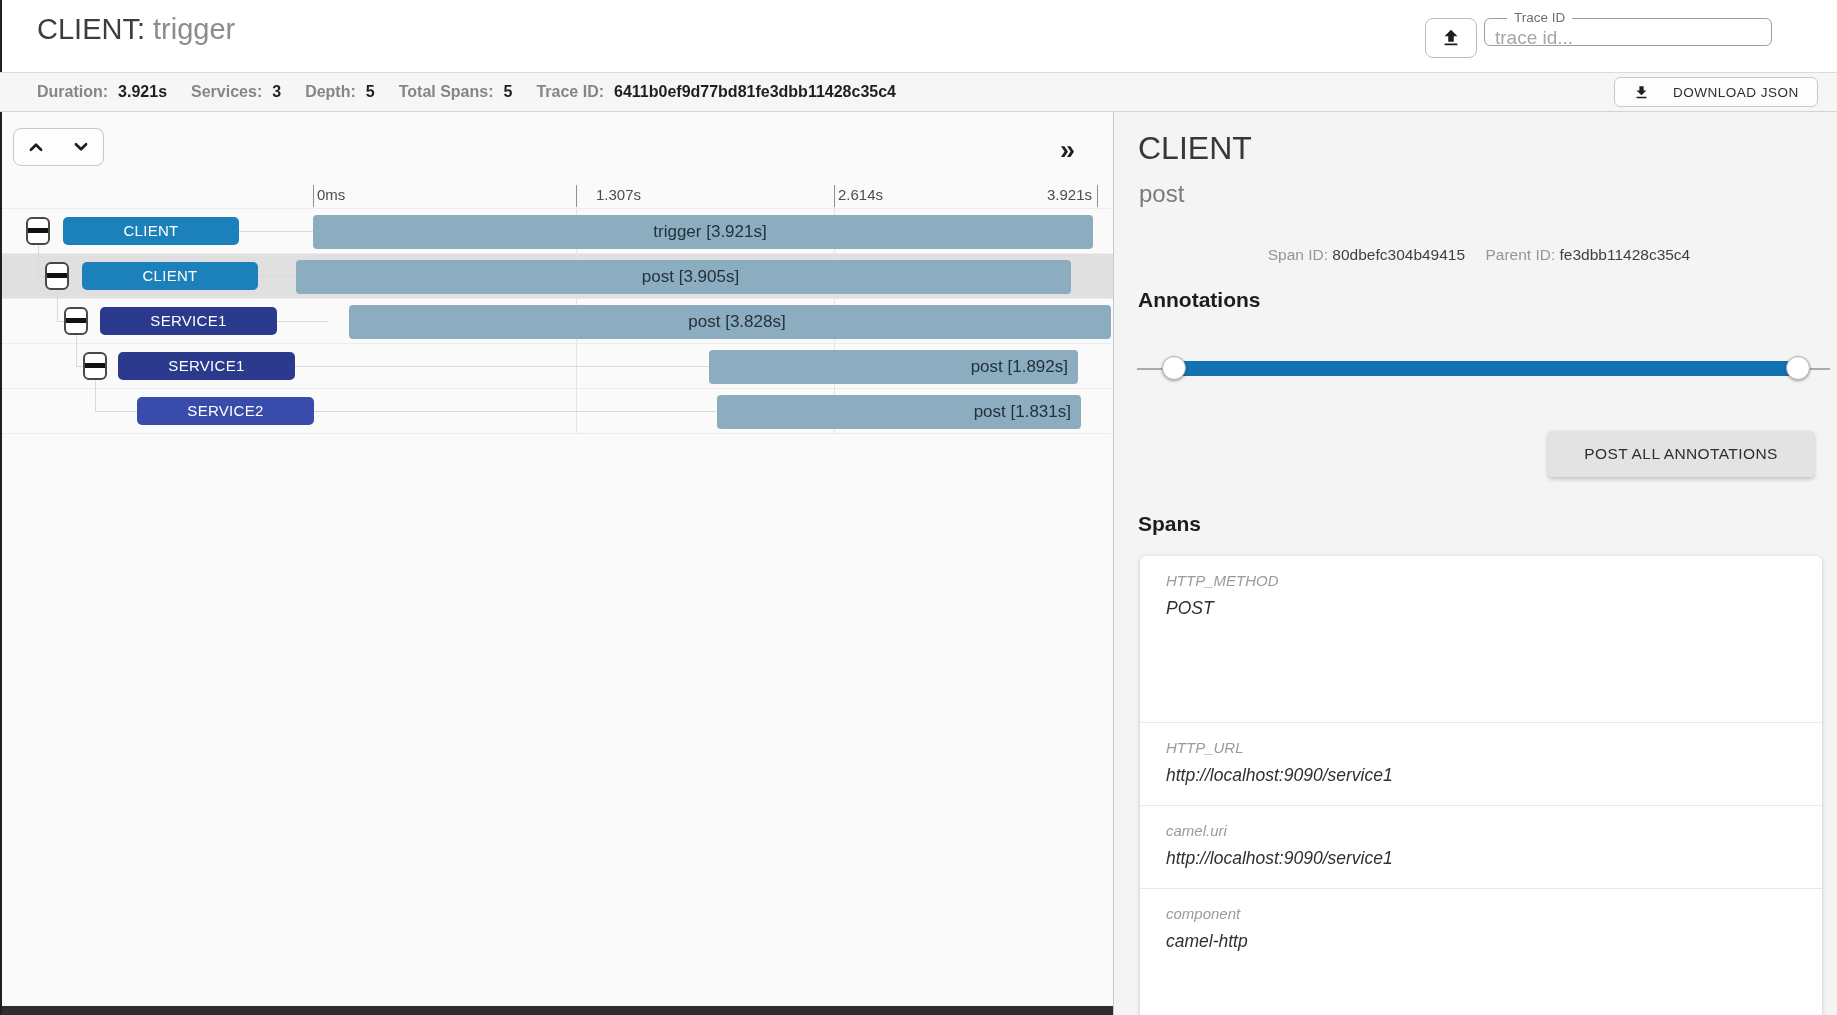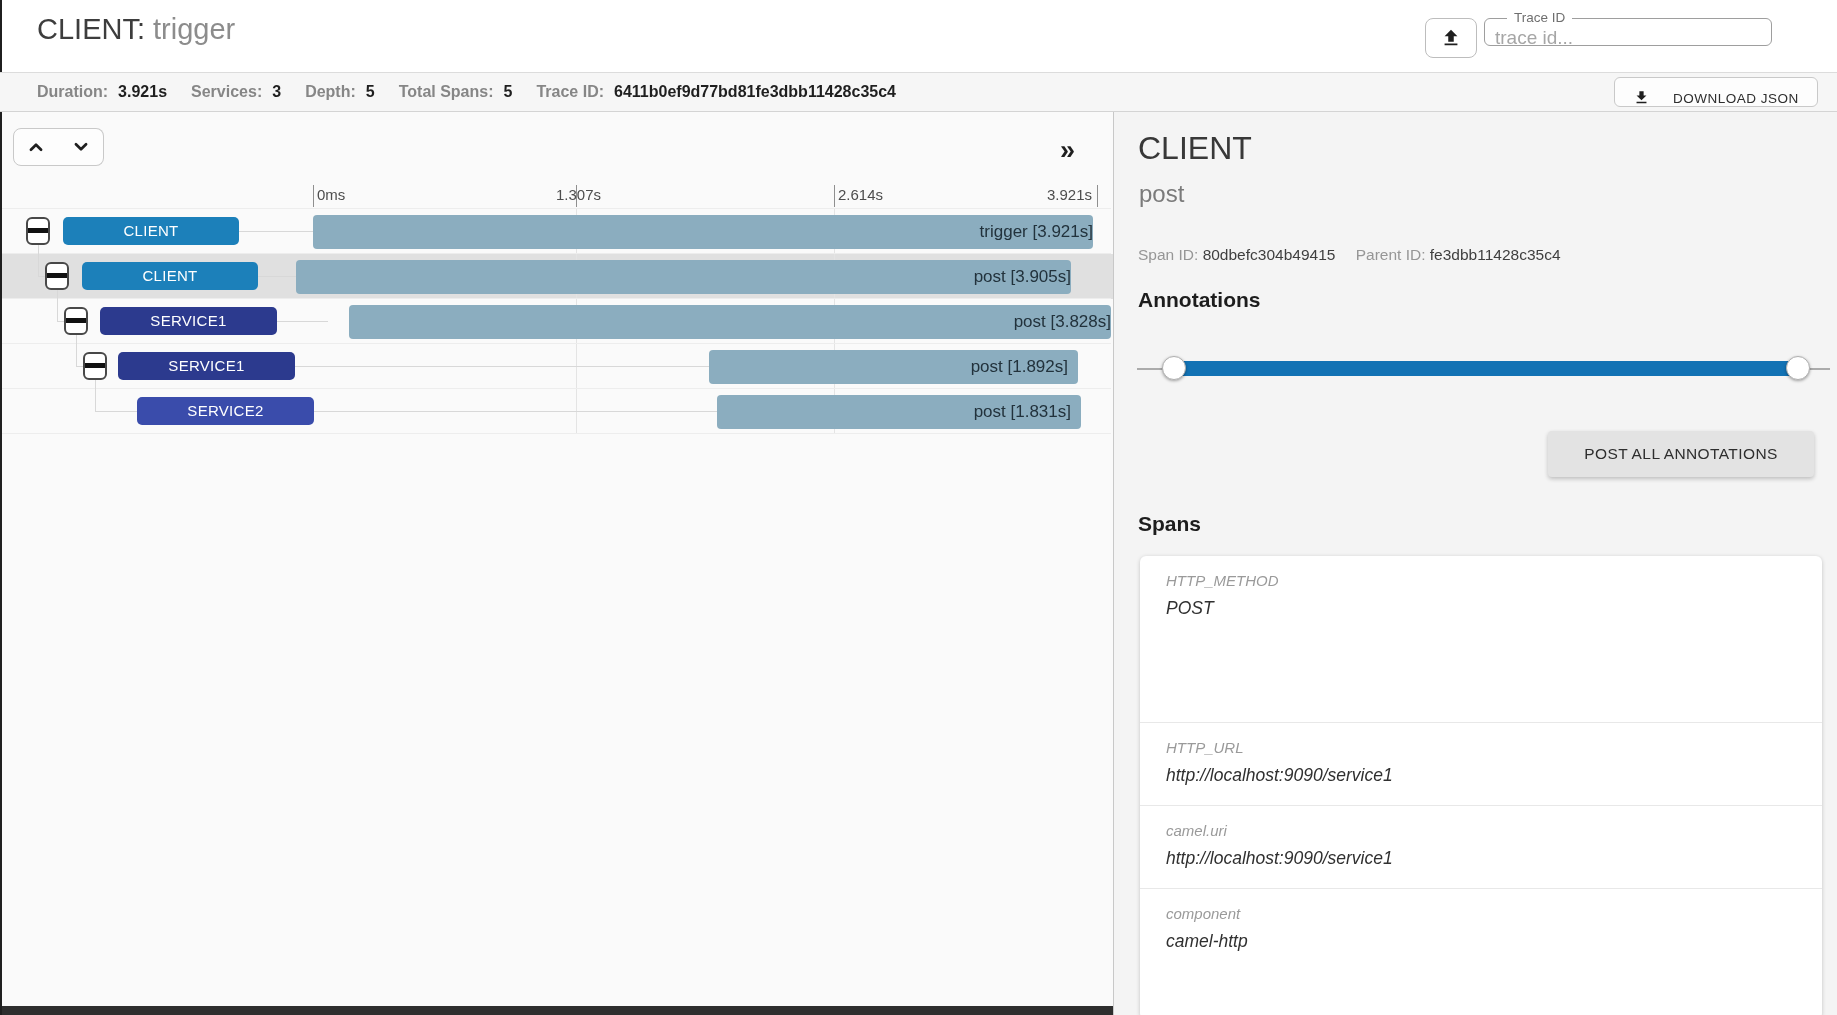"DOWNLOAD JSON" .dl-btn { align-items: flex-end -> center }
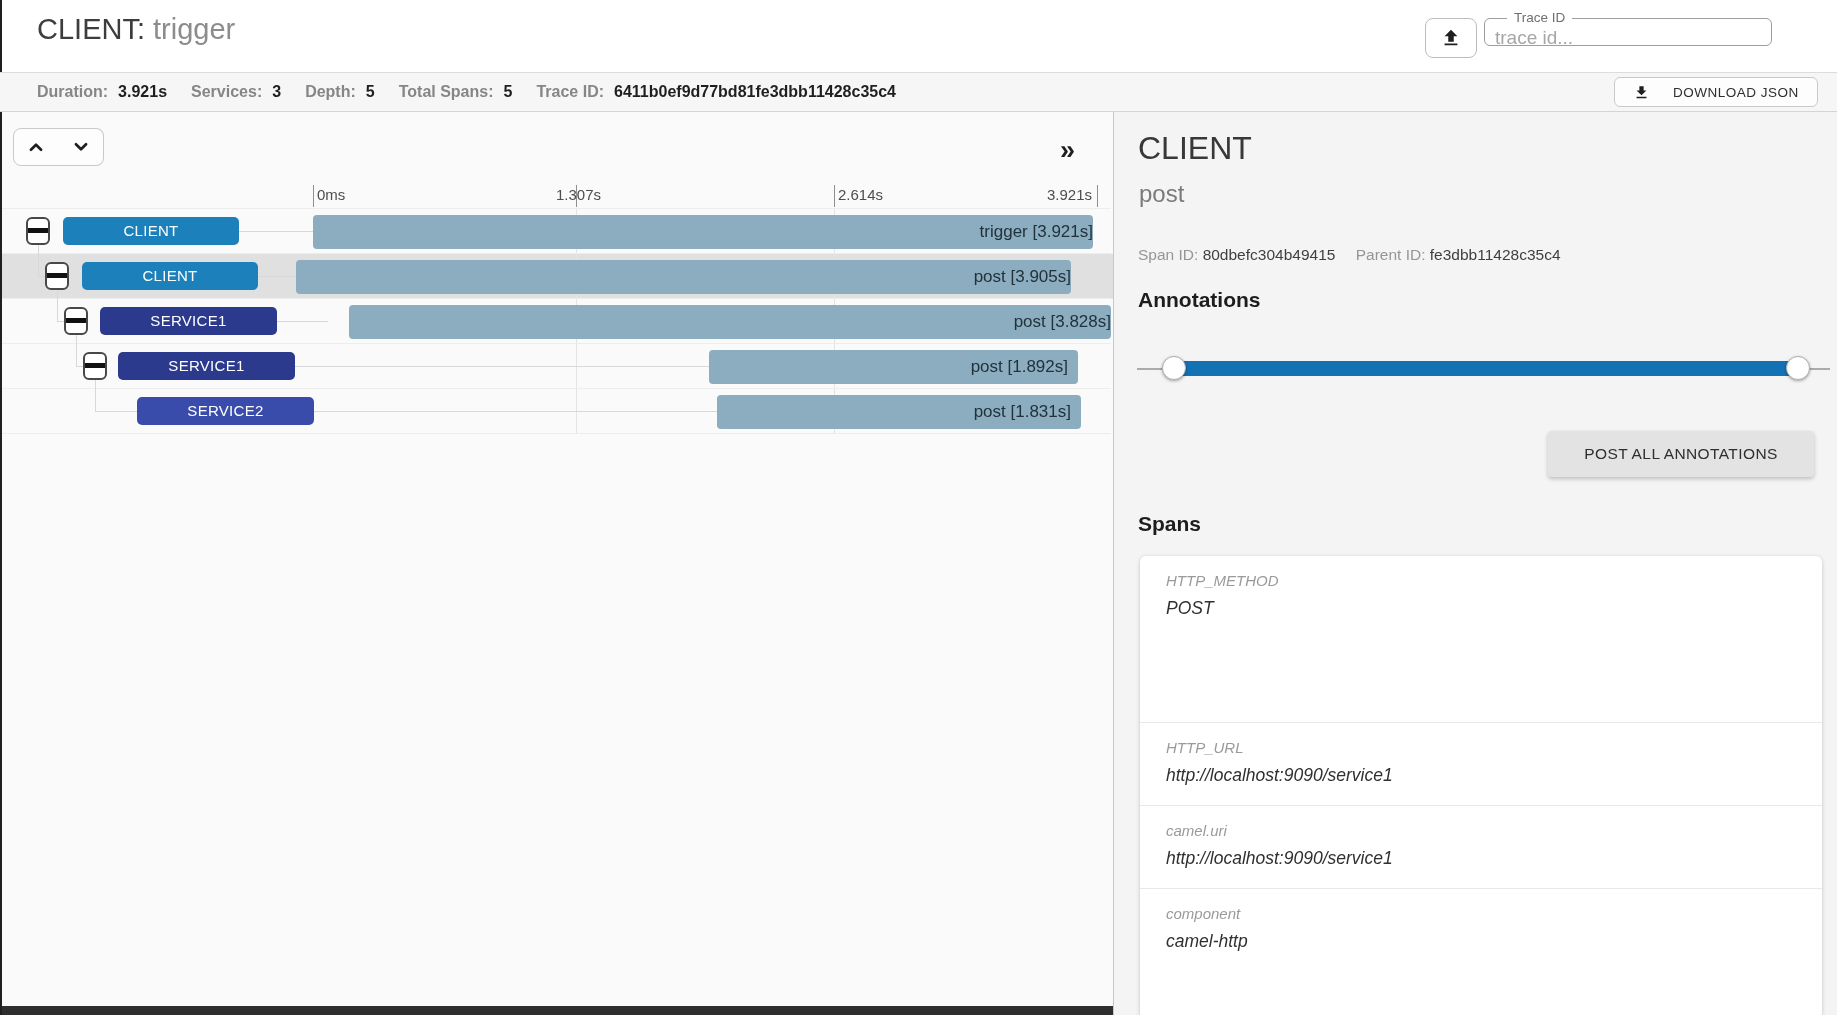"1.307s" div.abs { left: 556px -> 596px }
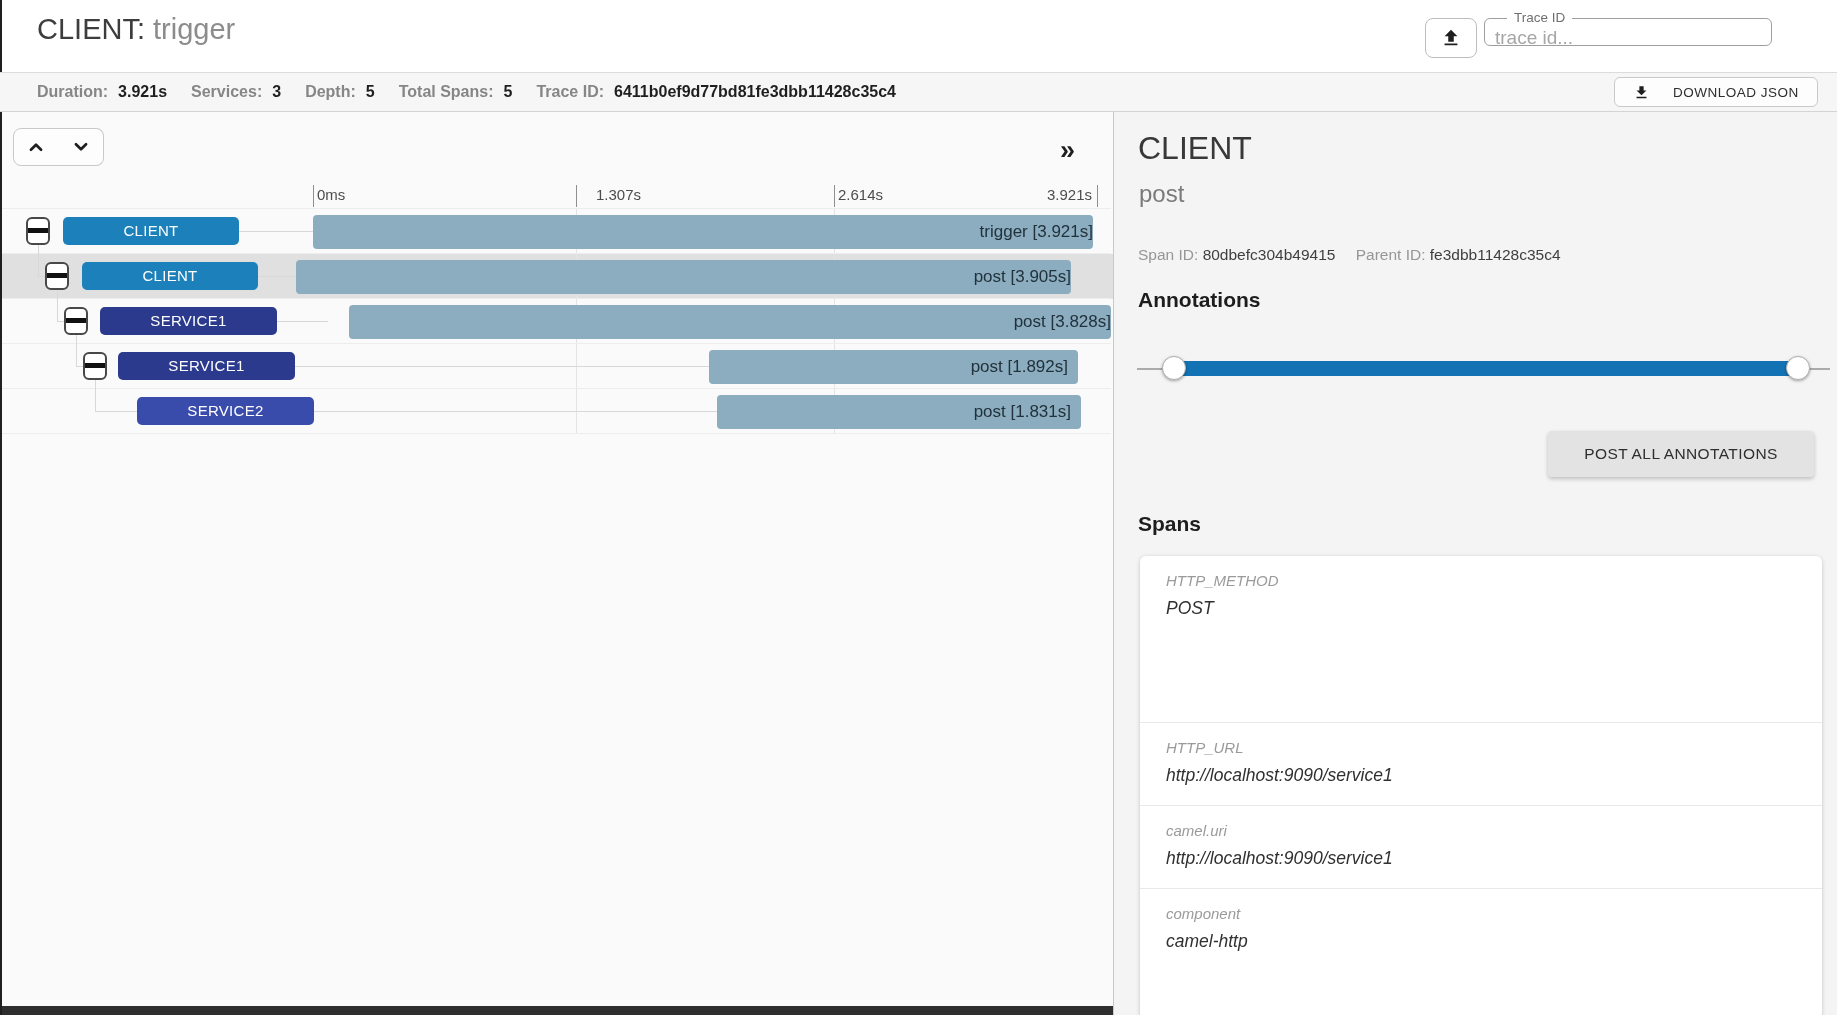"trigger [3.921s]" .bar.txt-l { text-align: right -> center }
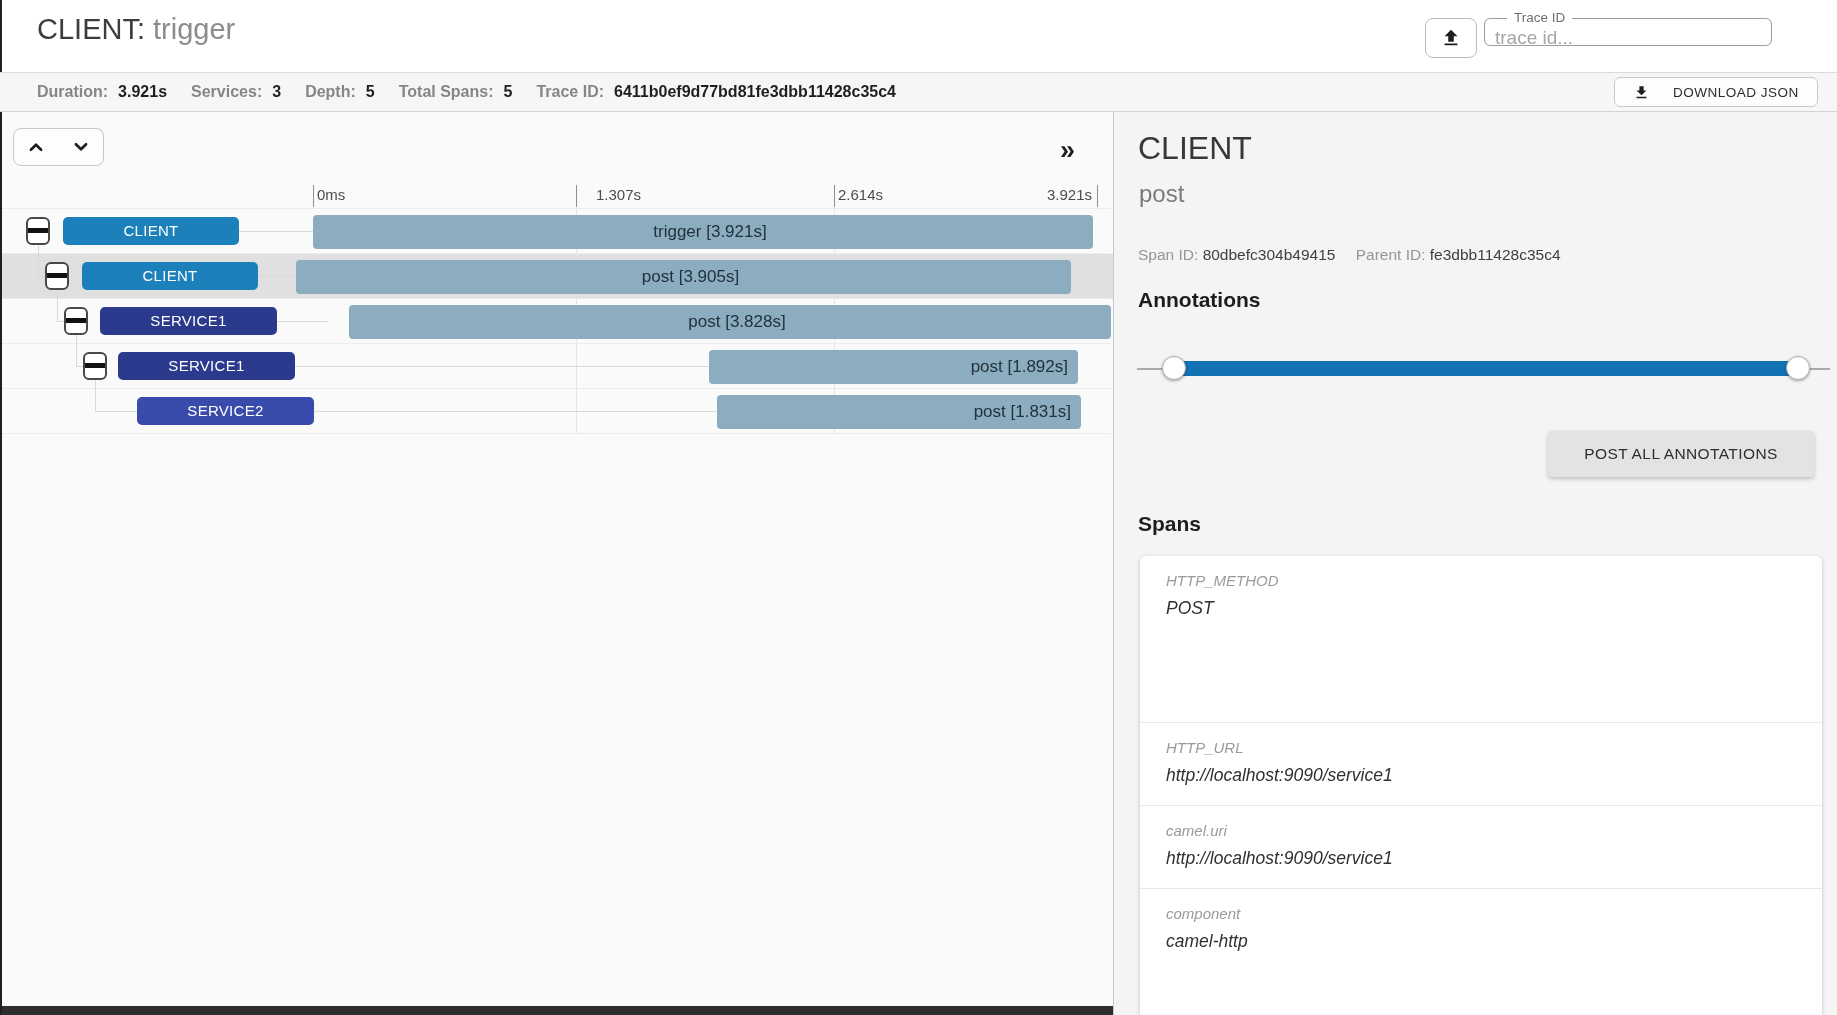"Span ID: 80dbefc304b49415 Parent ID:" .d-ids { text-align: left -> center }
